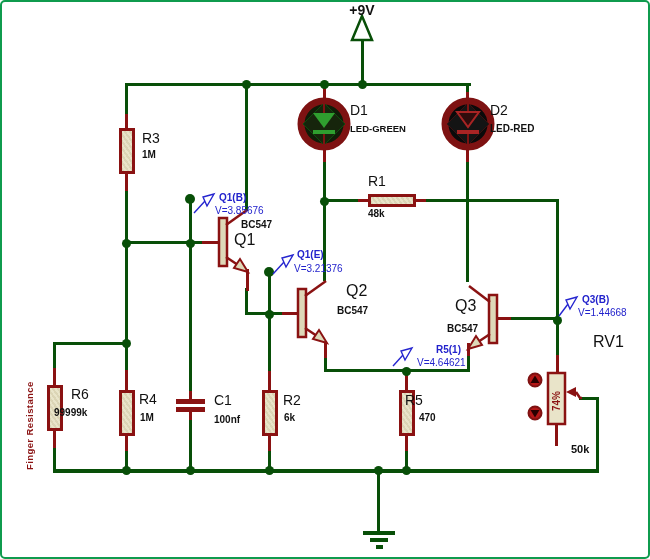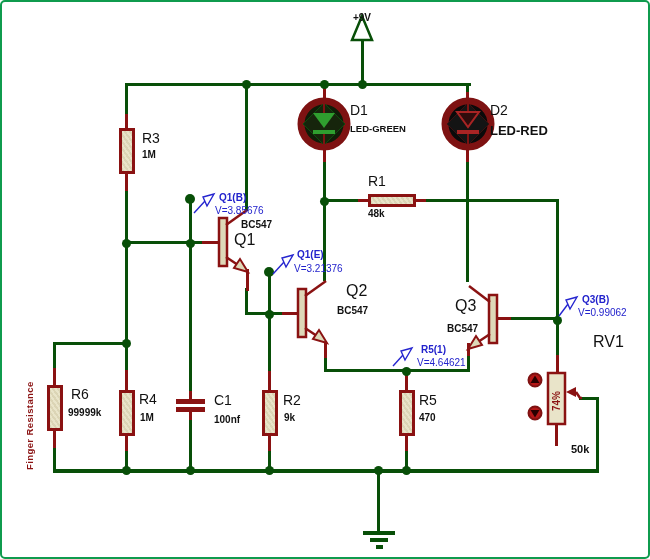"+9V" .pwr { font-size: 10px -> 14px; top: 10px -> 0 }
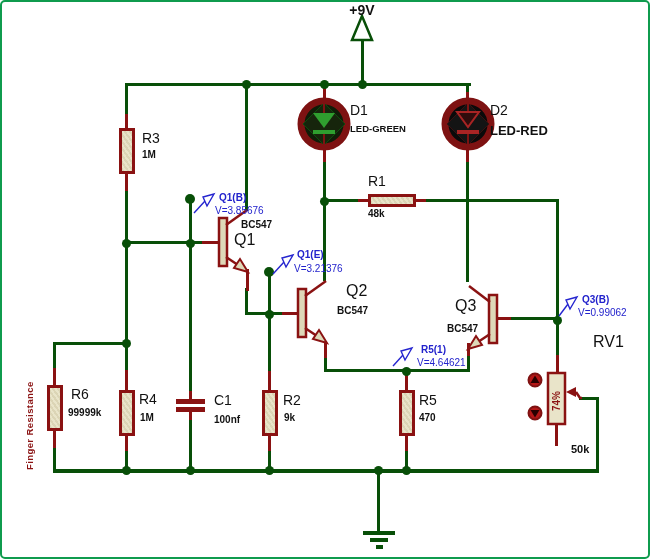"LED-RED" div.val { font-size: 13px -> 10px }
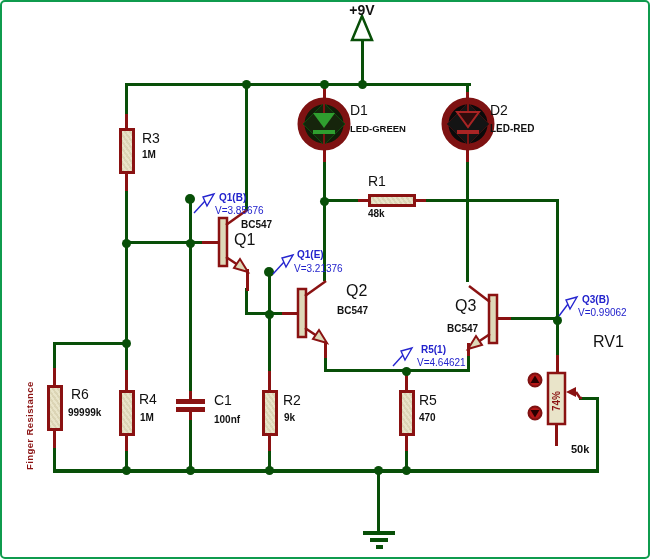"V=0.99062" div.pvolt { text: 0.99062 -> 1.44668 }
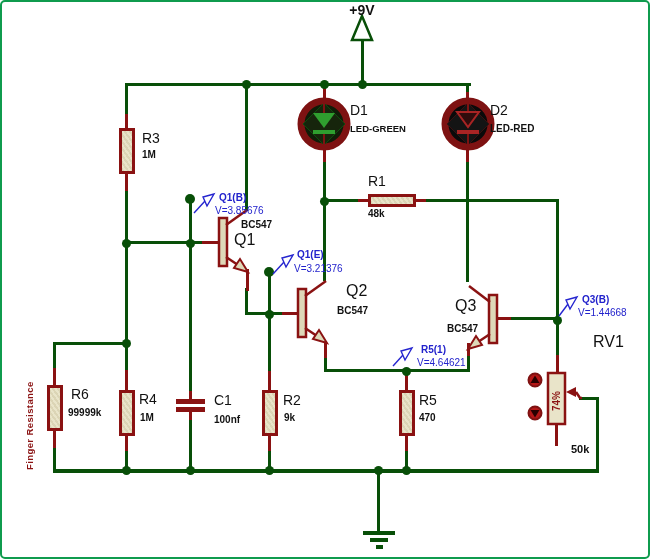"R5(1)" div.pname { left: 419px -> 434px }
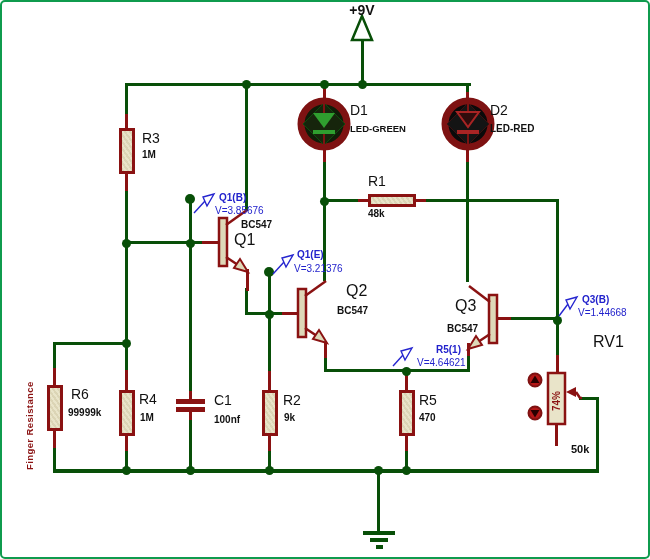"R5" div.ref { left: 417px -> 403px }
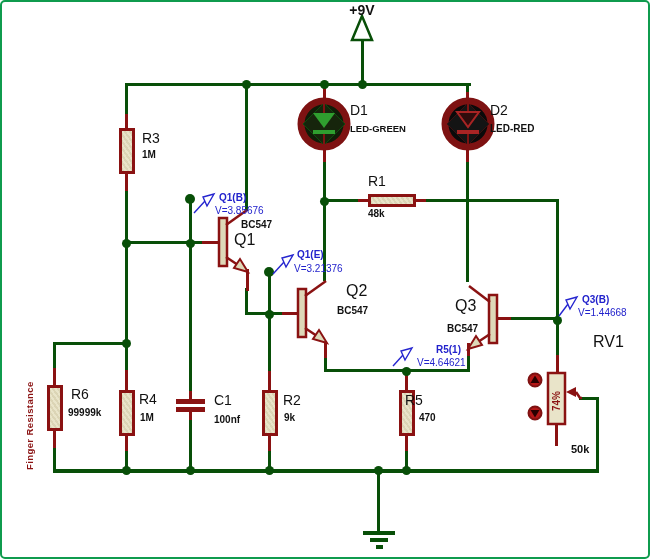"99999k" div.val { left: 66px -> 52px }
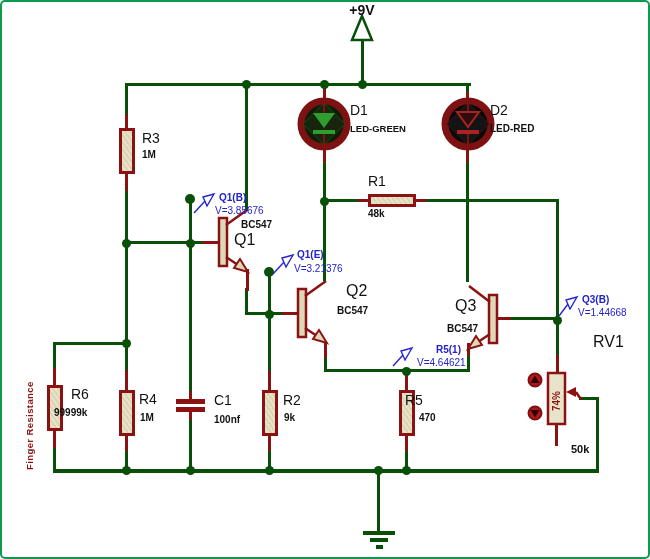"9k" div.val { text: 9k -> 6k }
